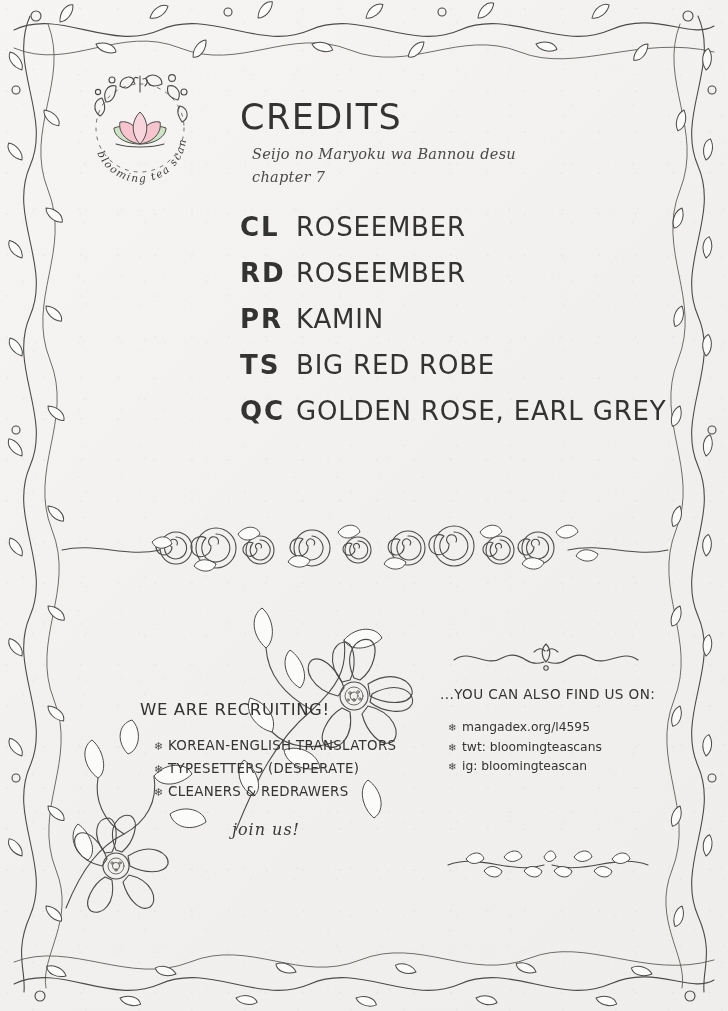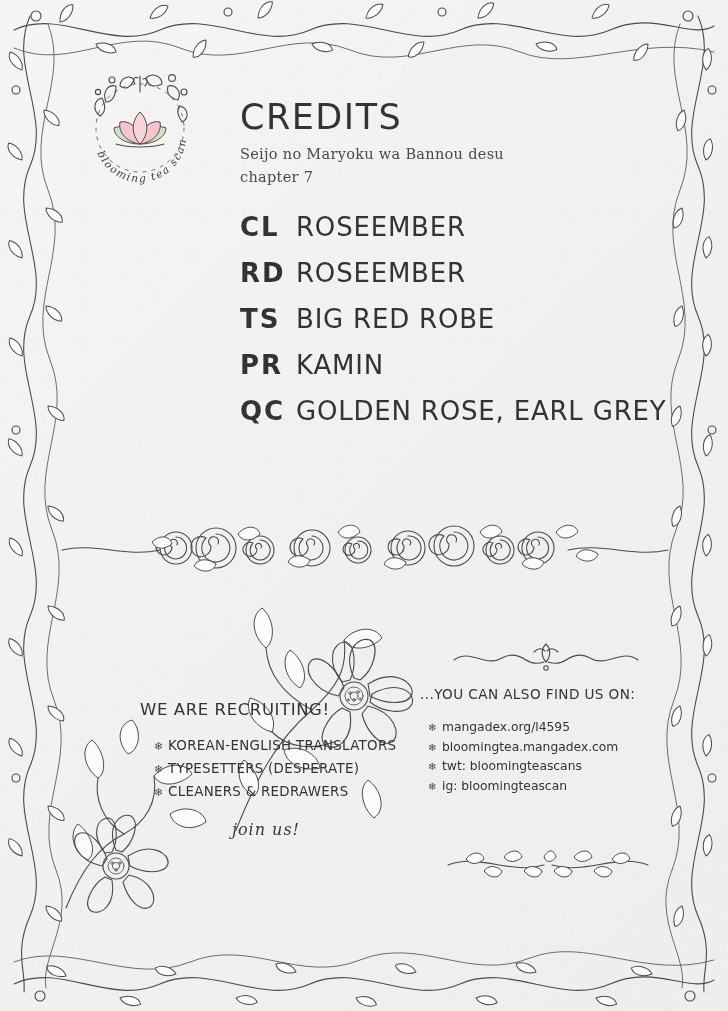"Seijo no Maryoku wa Bannou" .credits-sub { font-style: none -> italic; margin-left: none -> 12px }
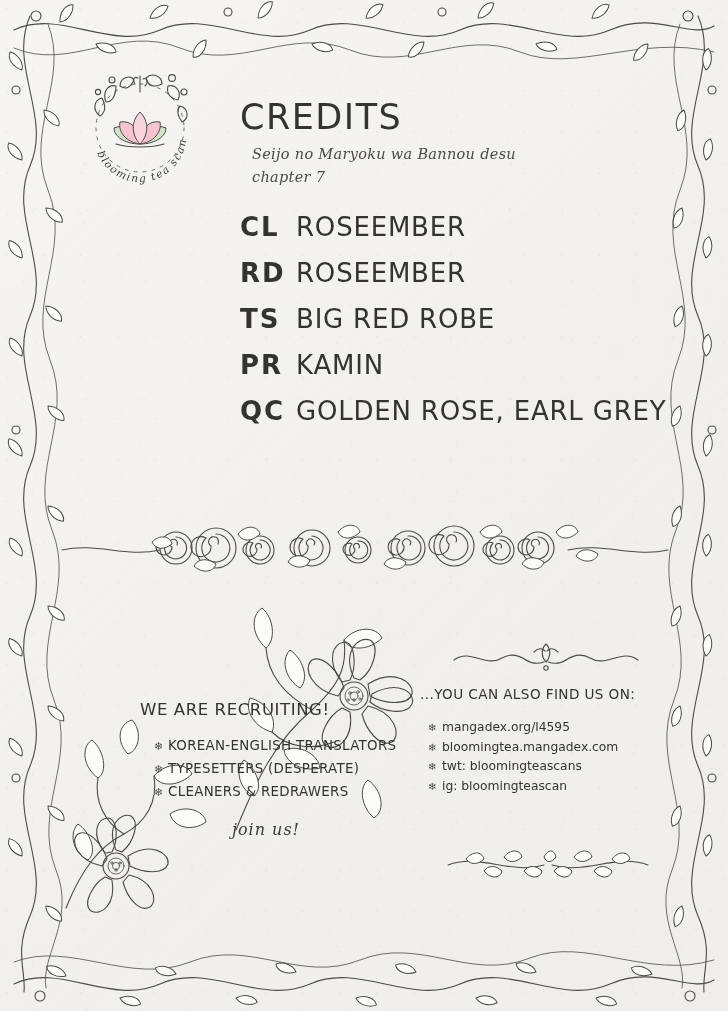"TS" div.credit-row { order: before "PR" -> after "PR" }
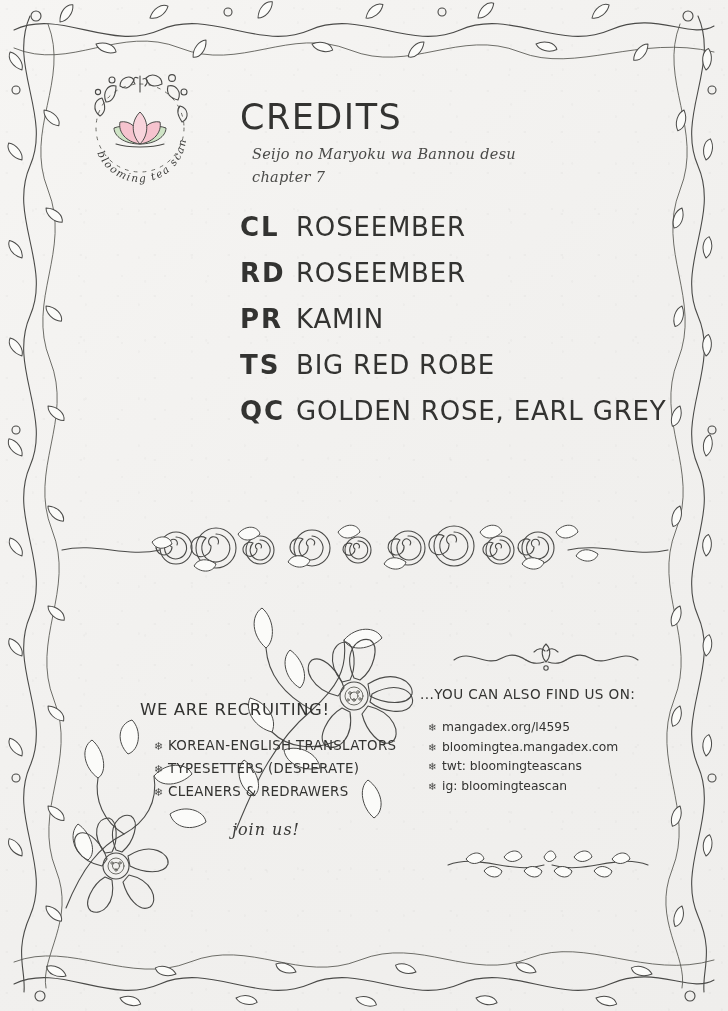"...YOU CAN ALSO FIND US" .findus { left: 420px -> 440px }
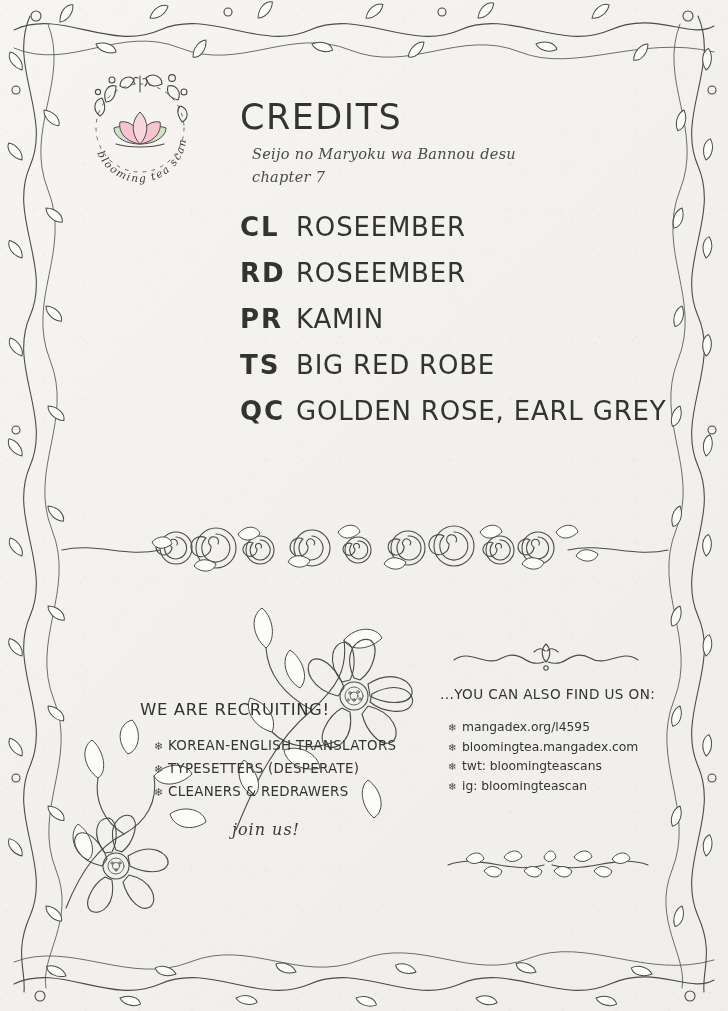"❄ bloomingtea.mangadex.com" li { html: <li> <span>❄</span><span>bloomingtea.mangadex.com</span> </li> -> none }
